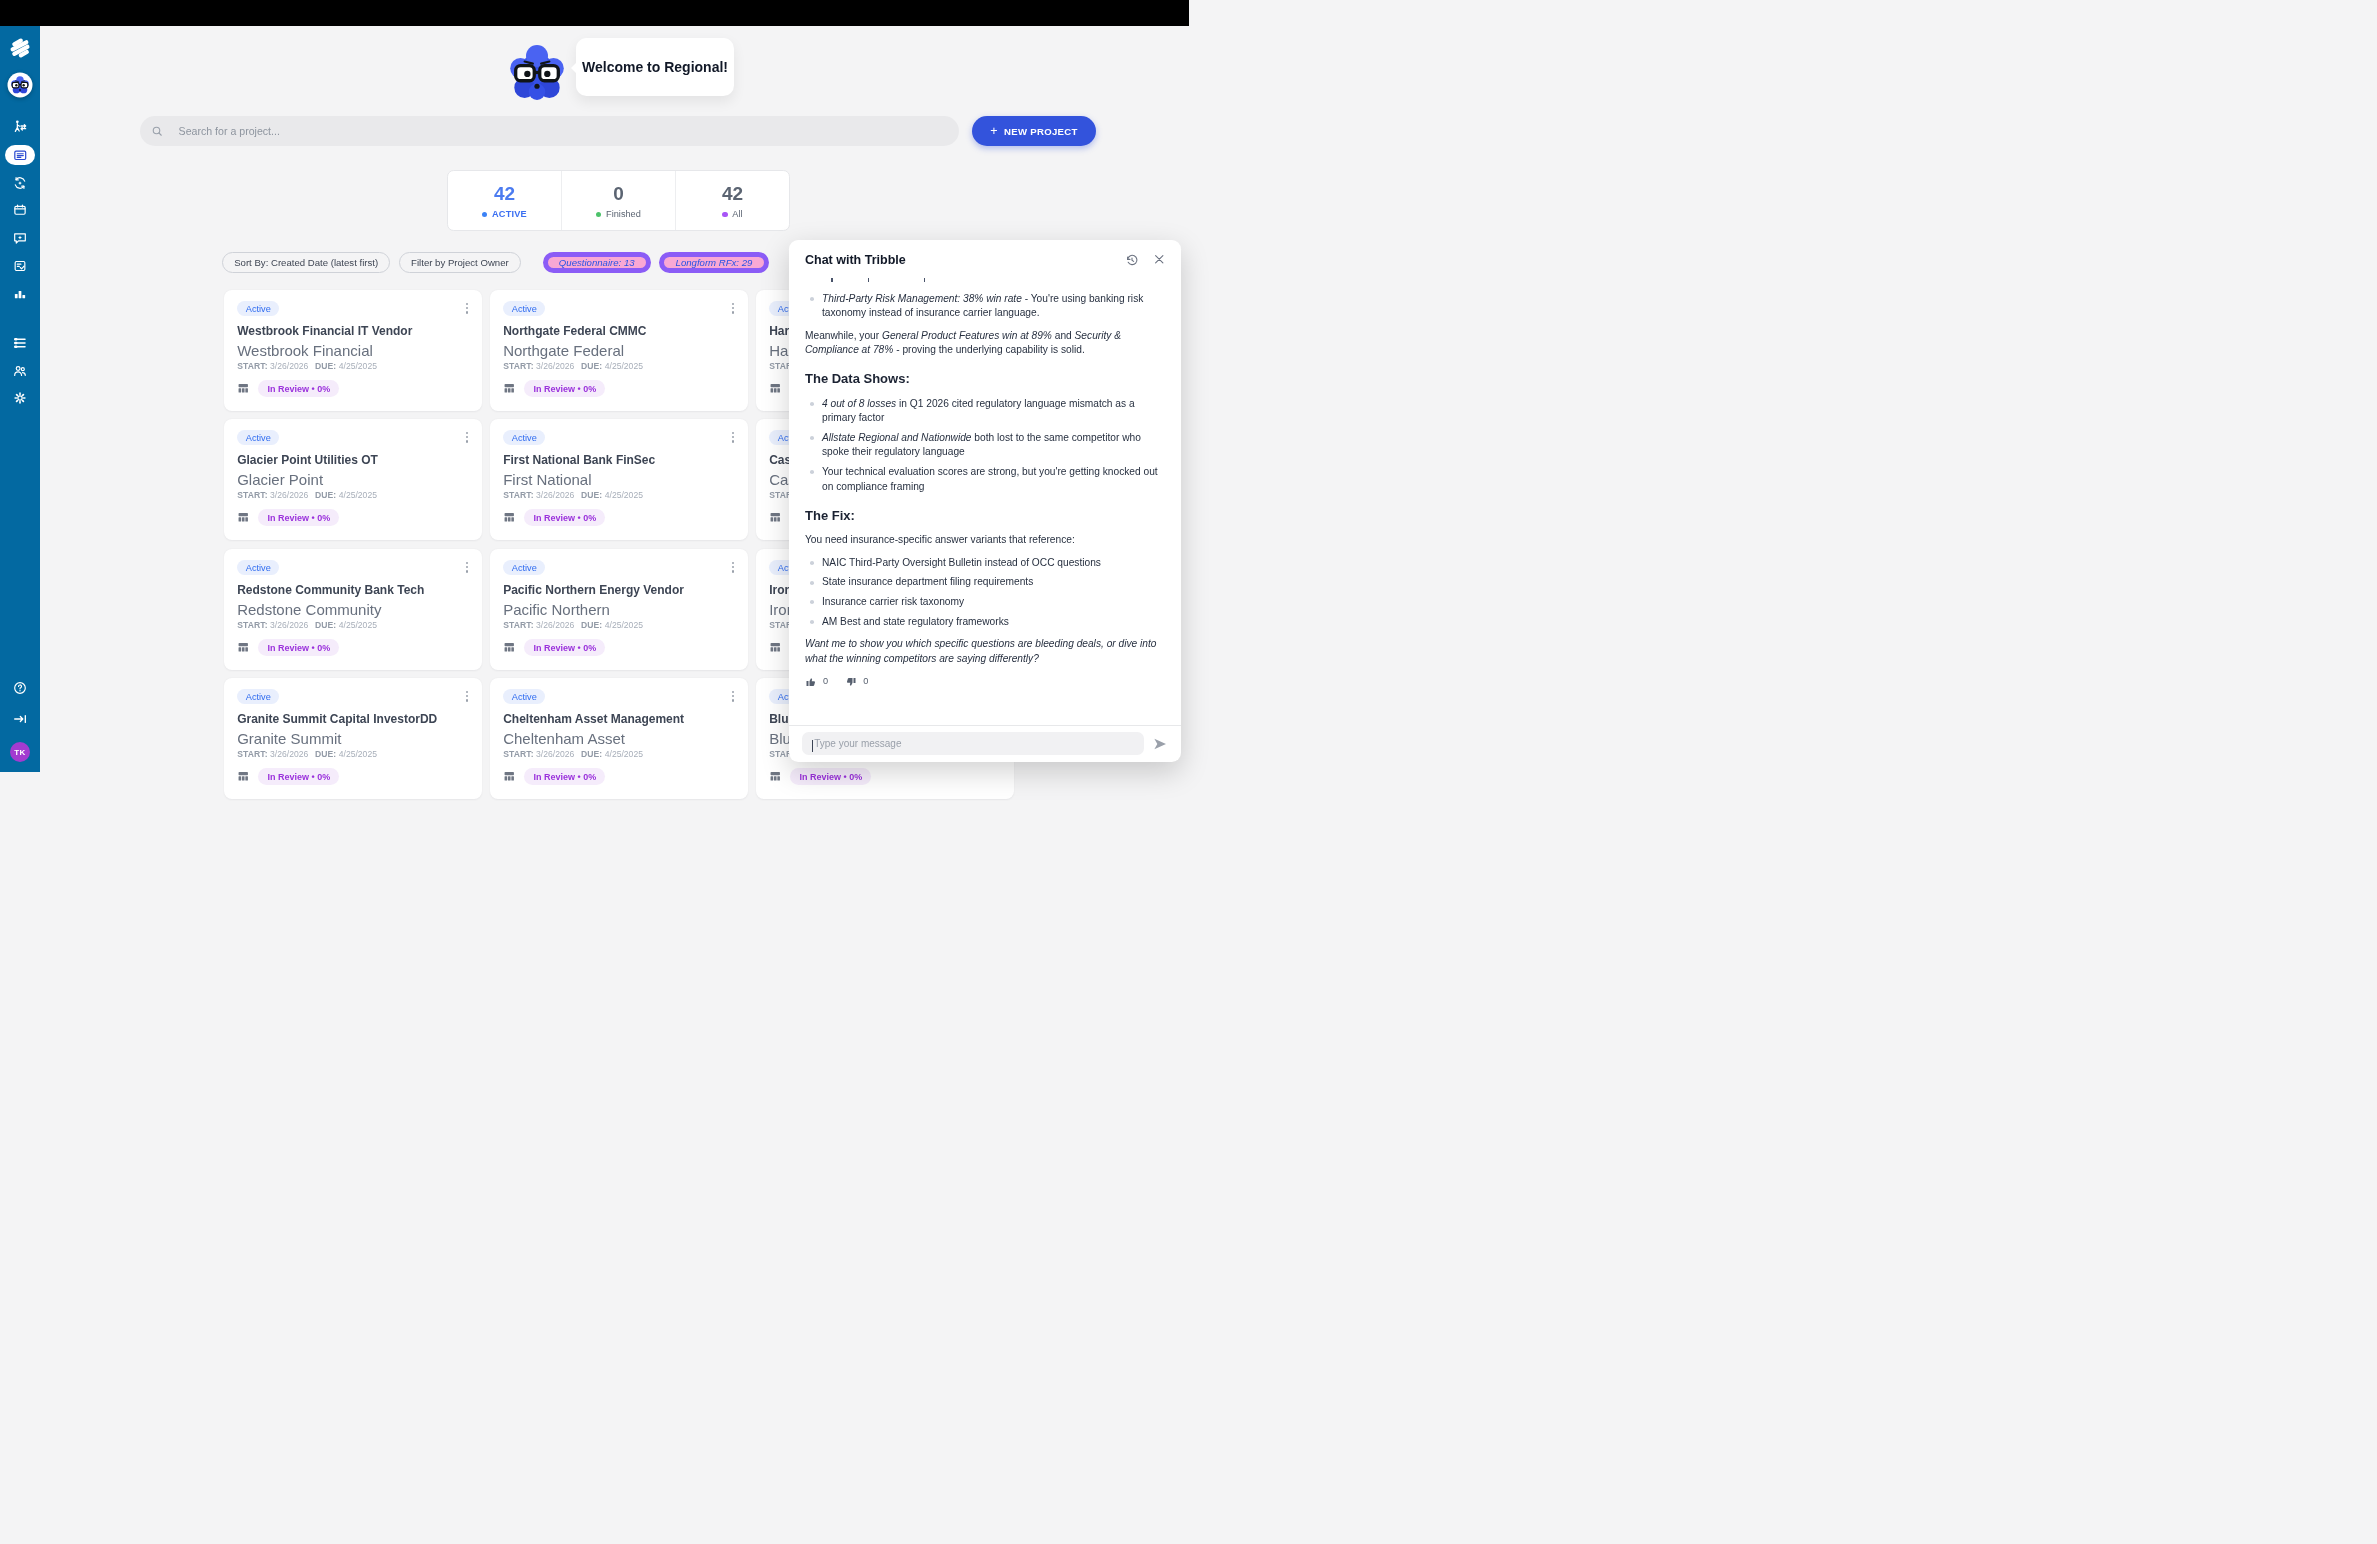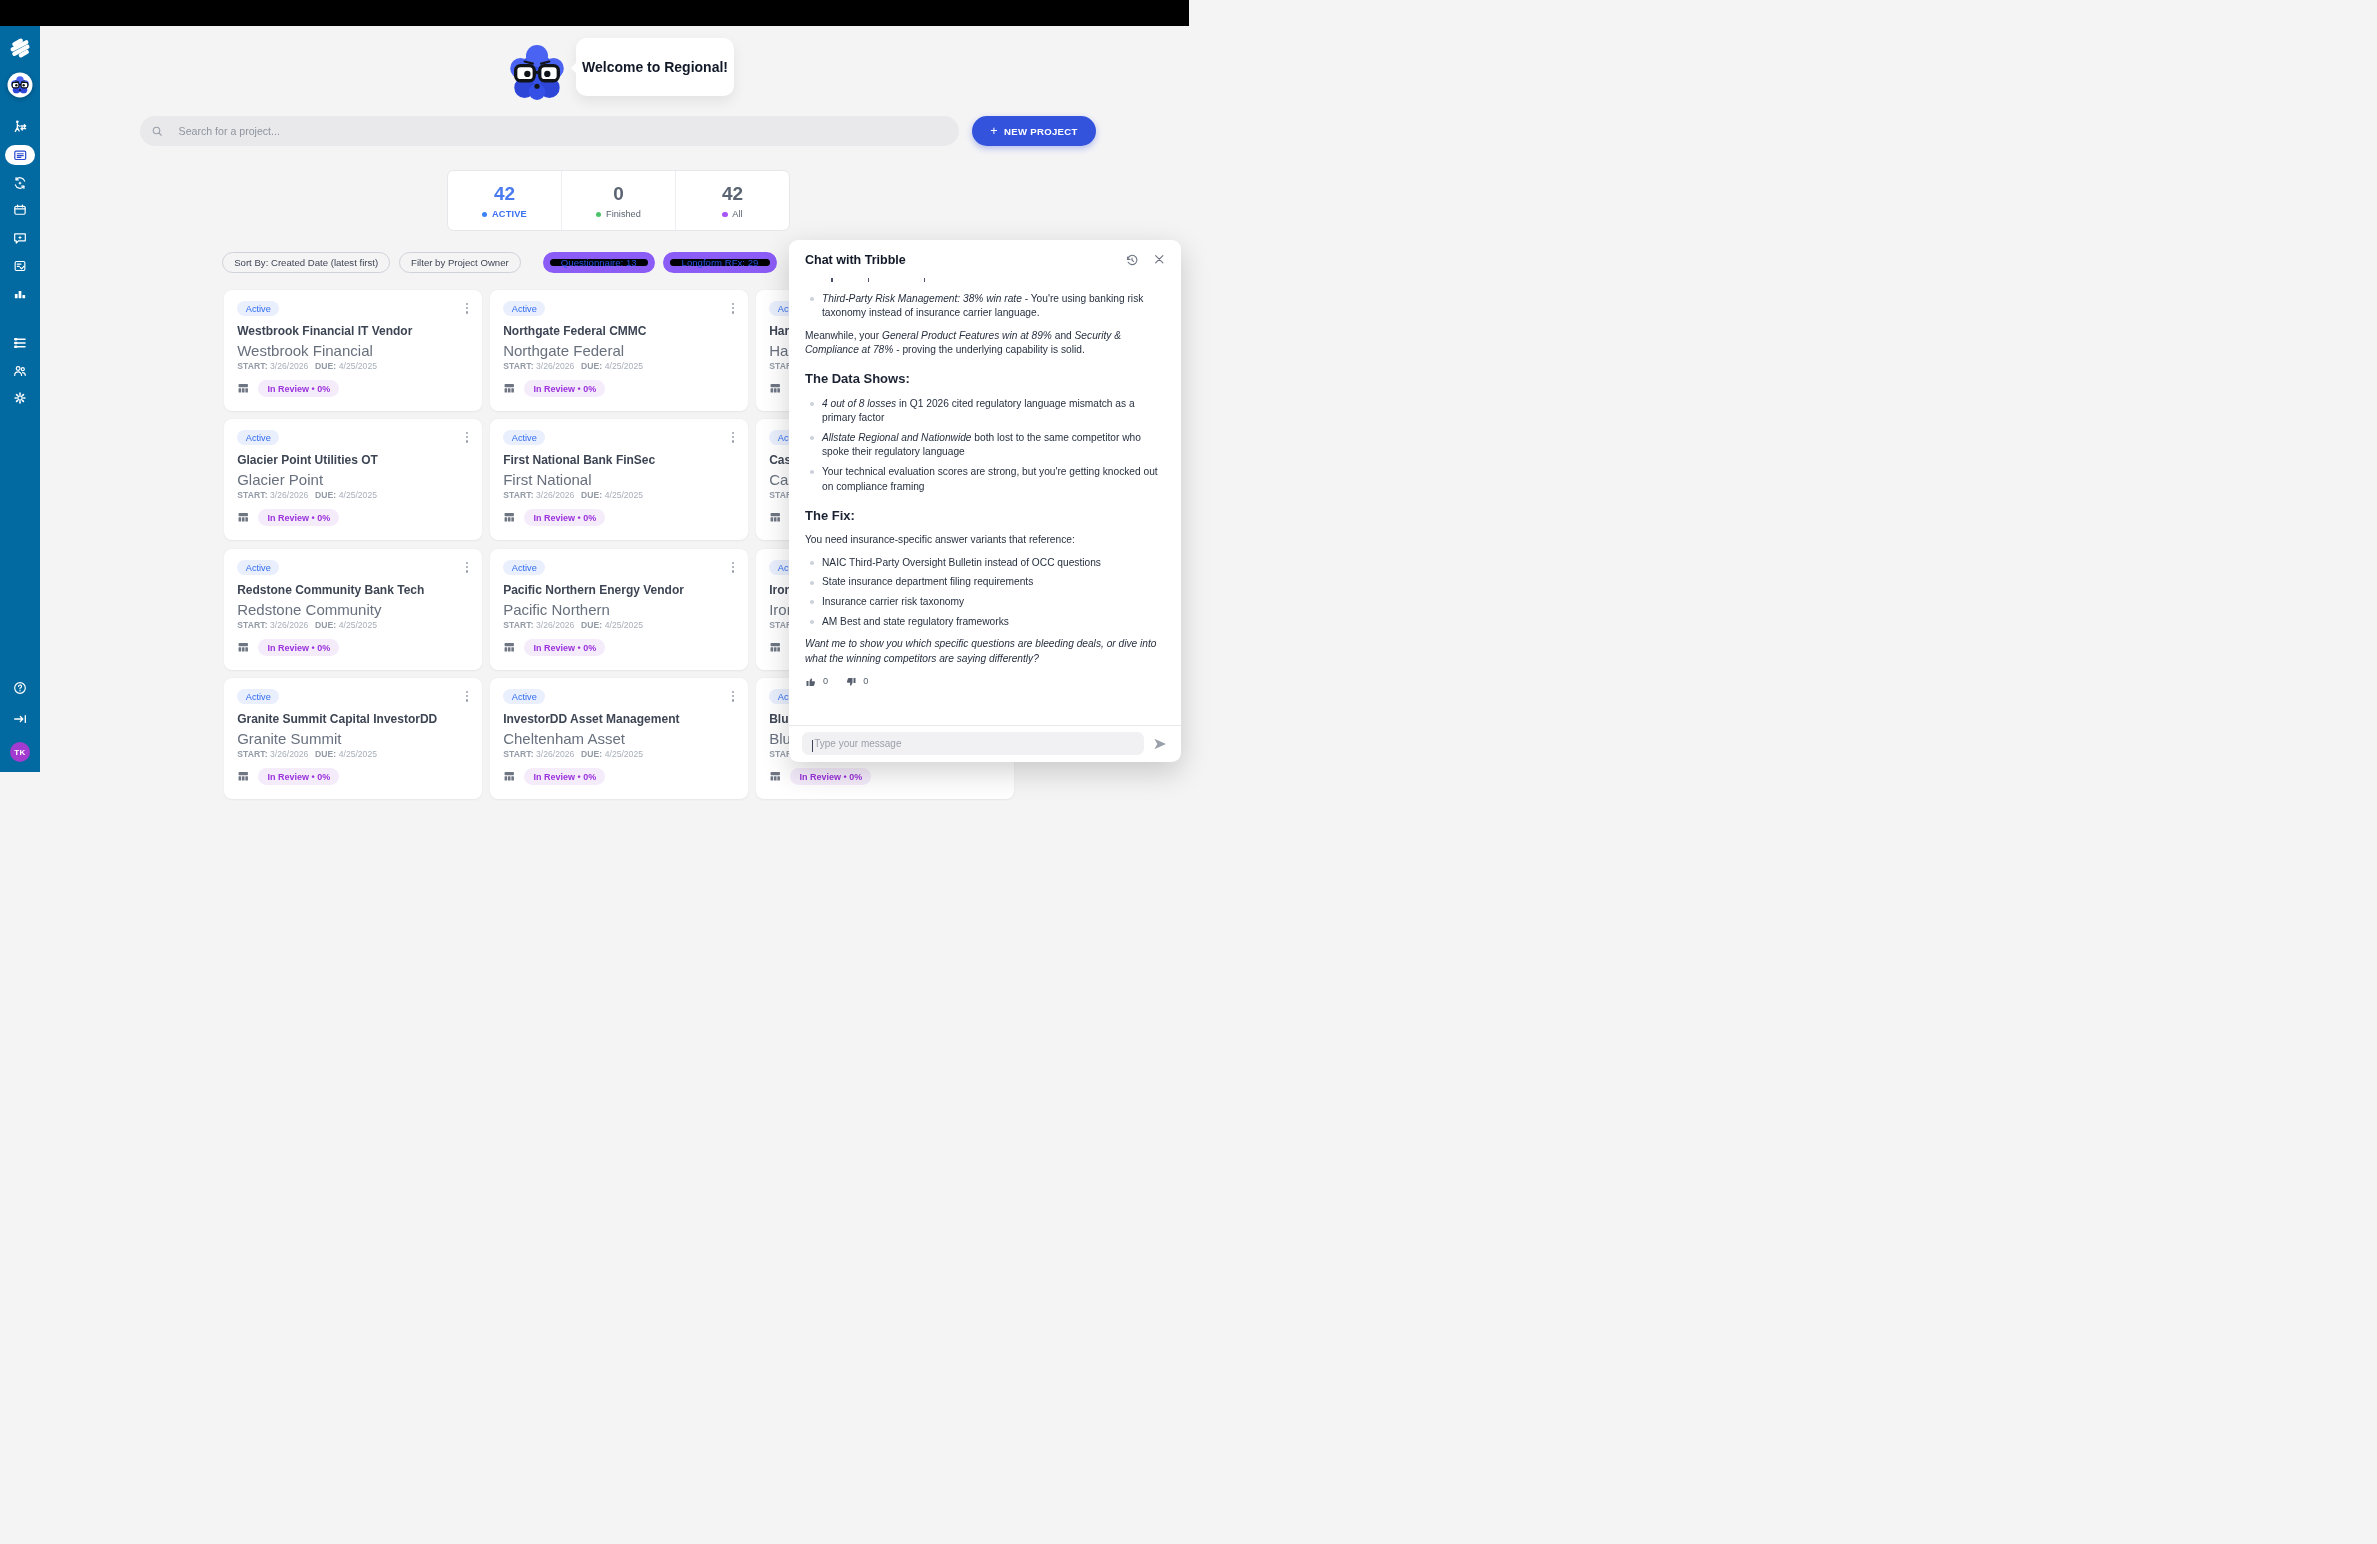"Questionnaire: 13" .chip.blue { background: #000000 -> #f9a8d4; border: 7px solid #8b5cf6 -> 5px solid #8b5cf6; font-style: none -> italic }
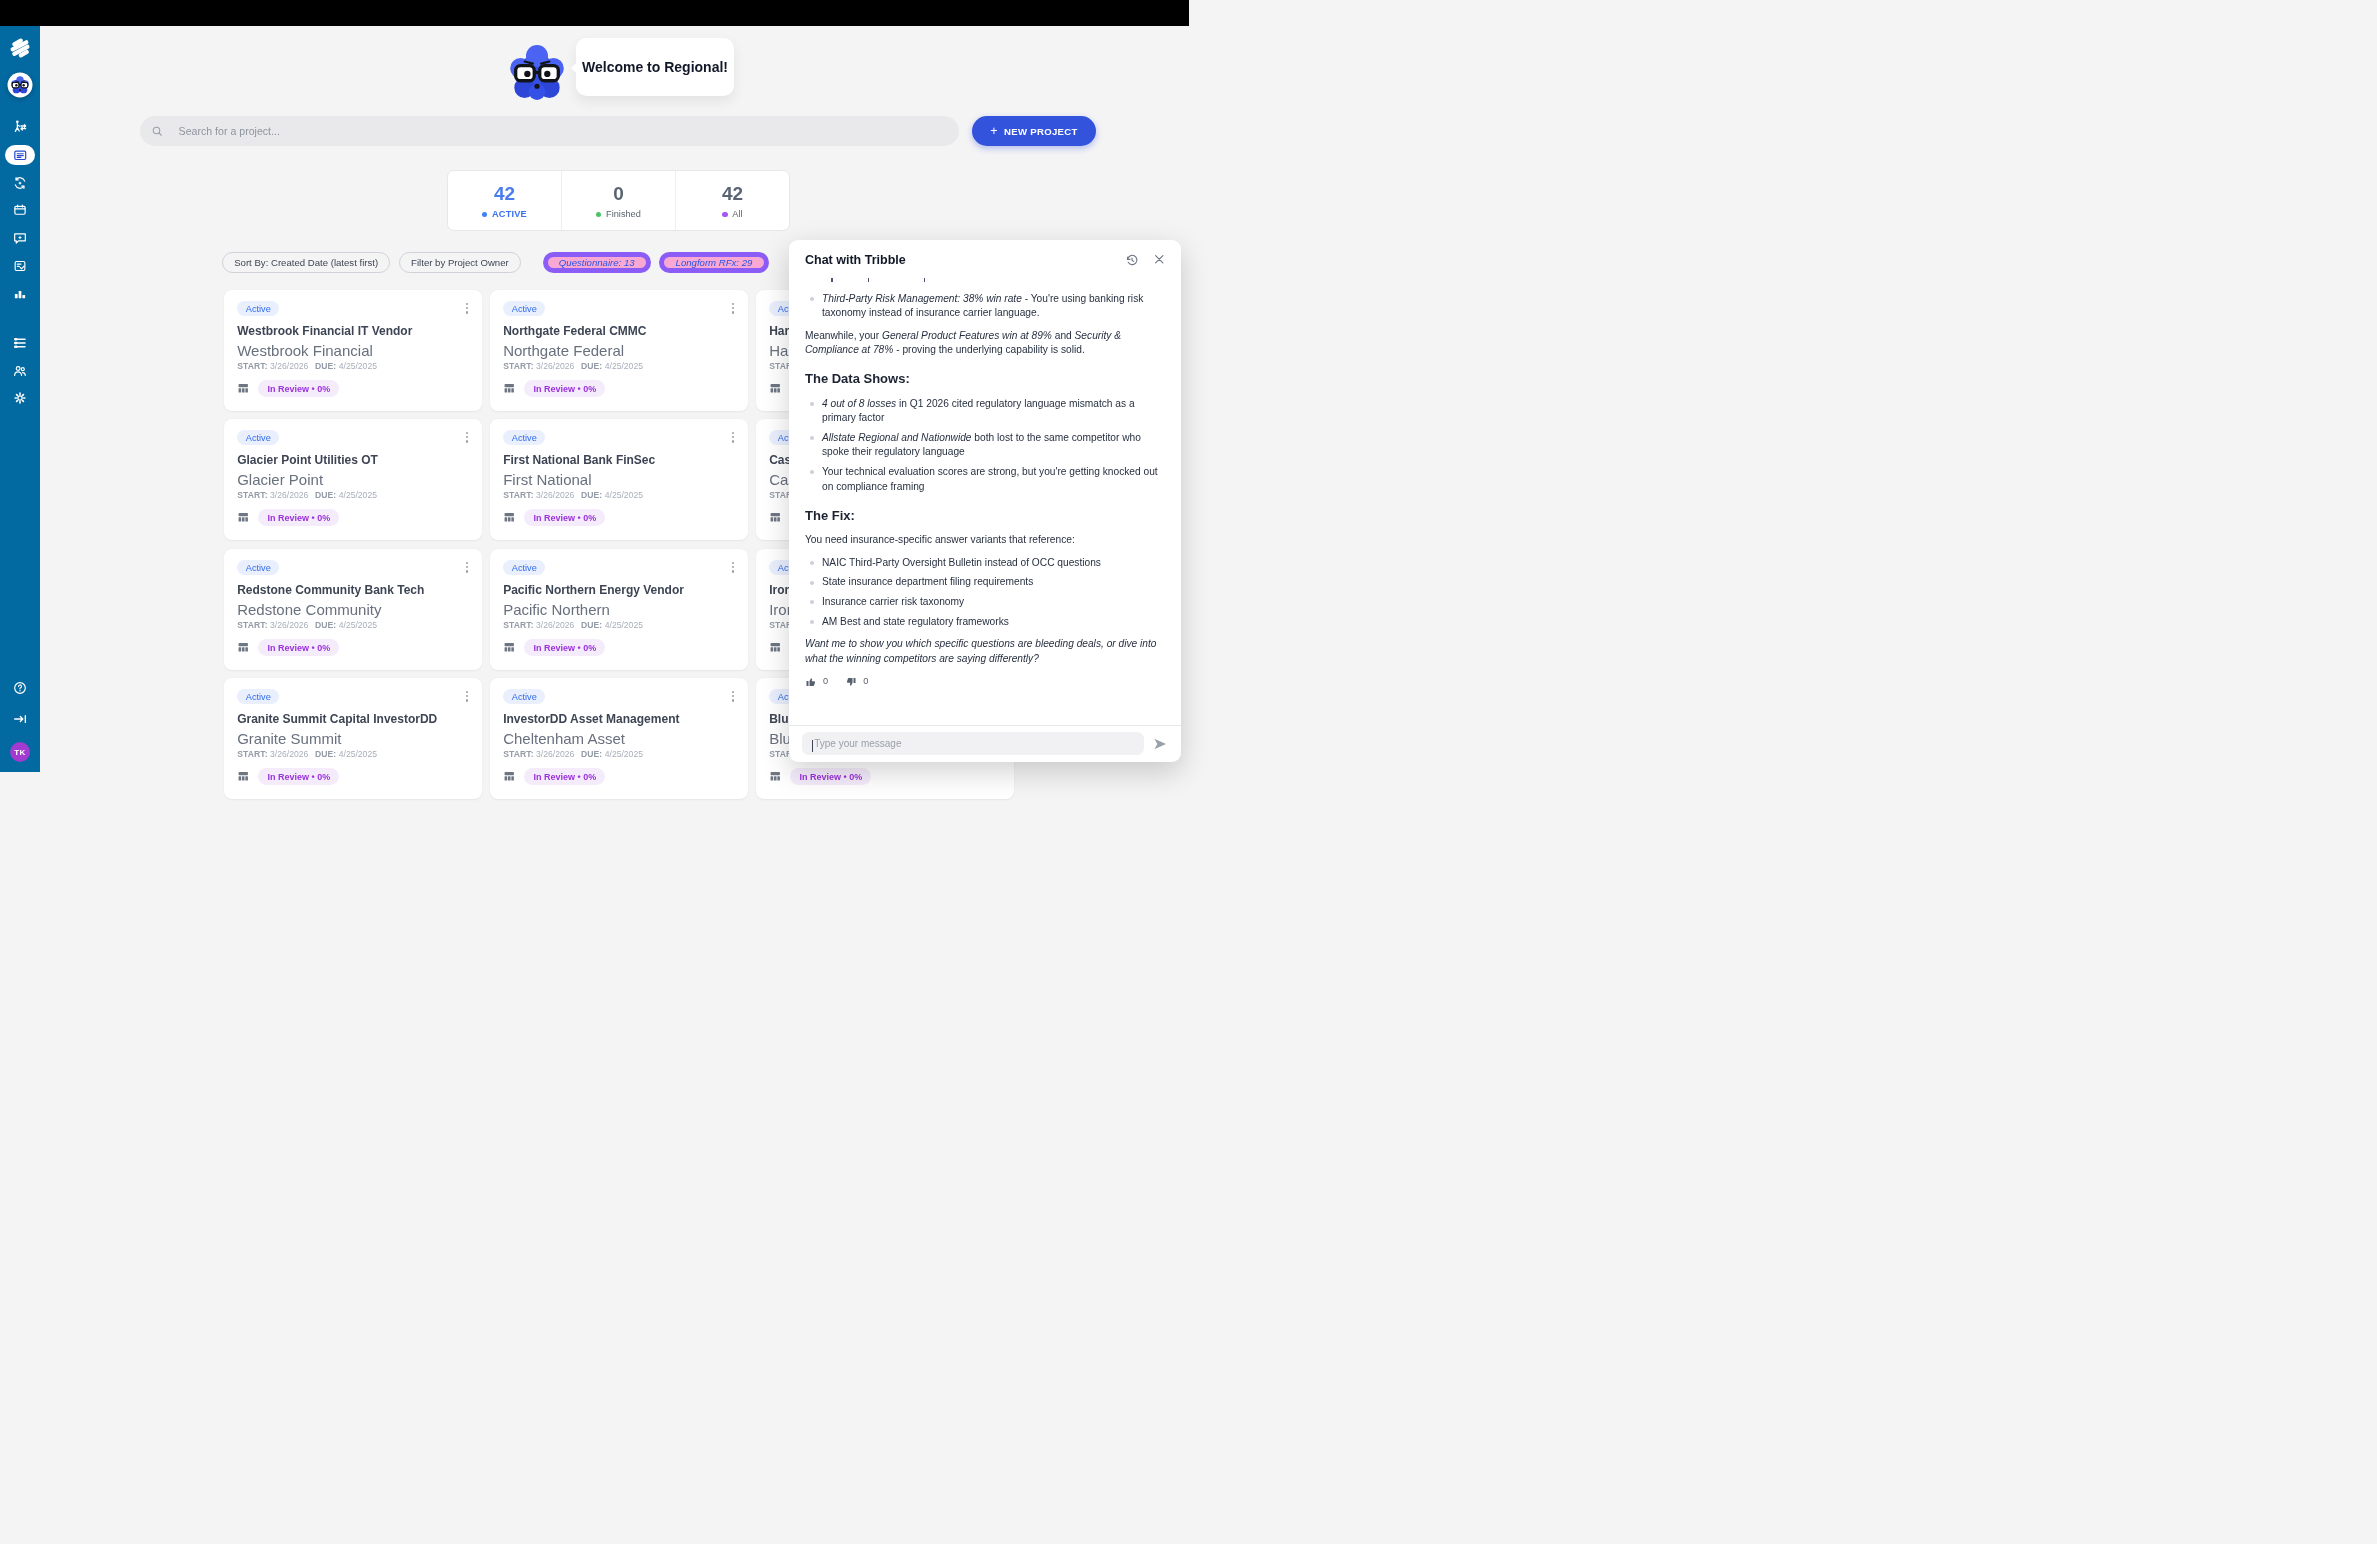"InvestorDD Asset Management" div.card-title { text: InvestorDD -> Cheltenham }
